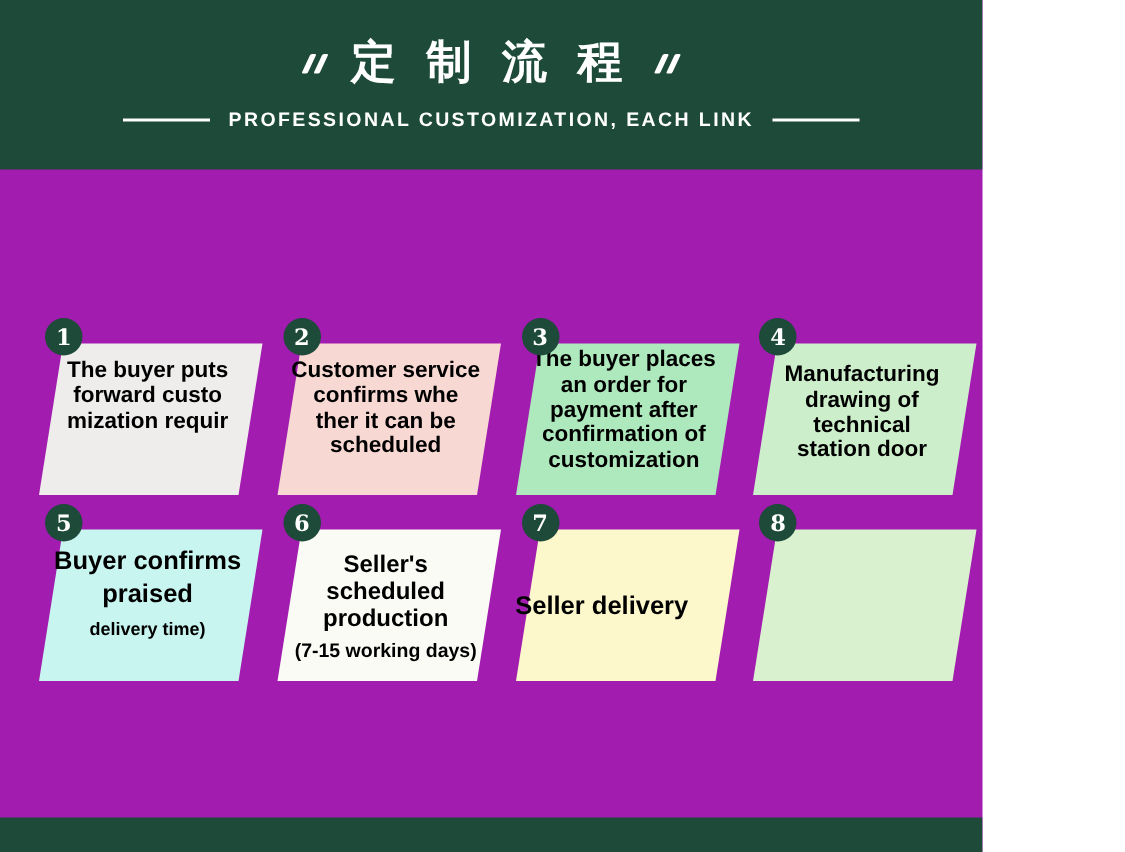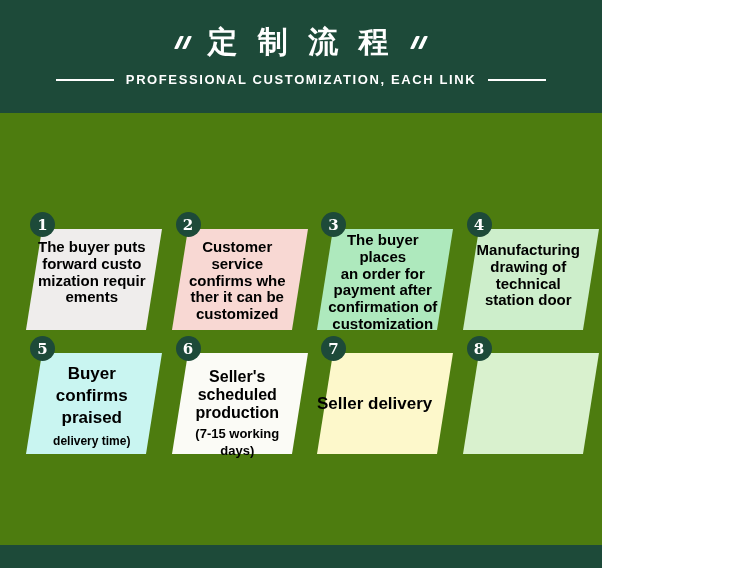"定 制 流 程" .page { background: #4d7c0f -> #a21caf; width: 602px -> 655px }
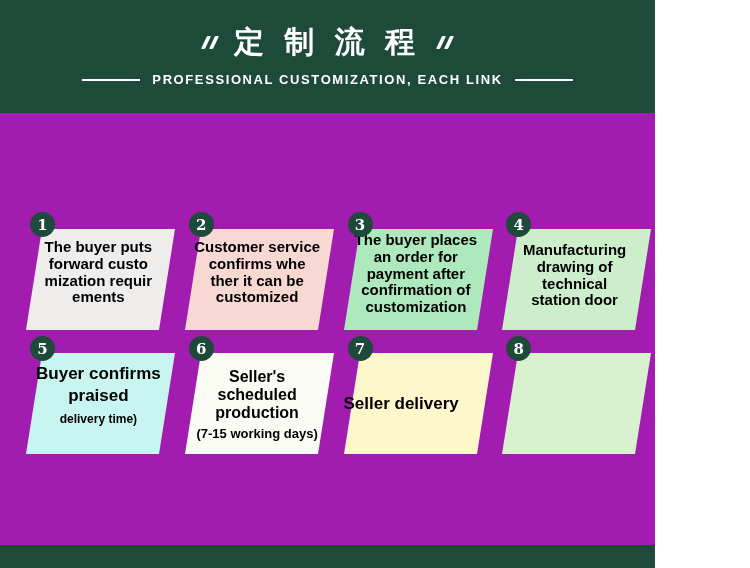"ements" div.line-main { html: <div>ements</div> -> none }
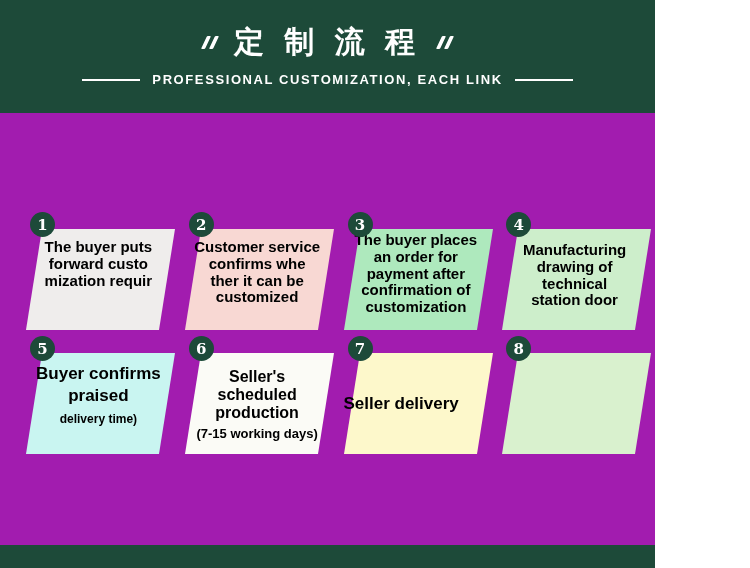"customized" div.line-main { text: customized -> scheduled }
